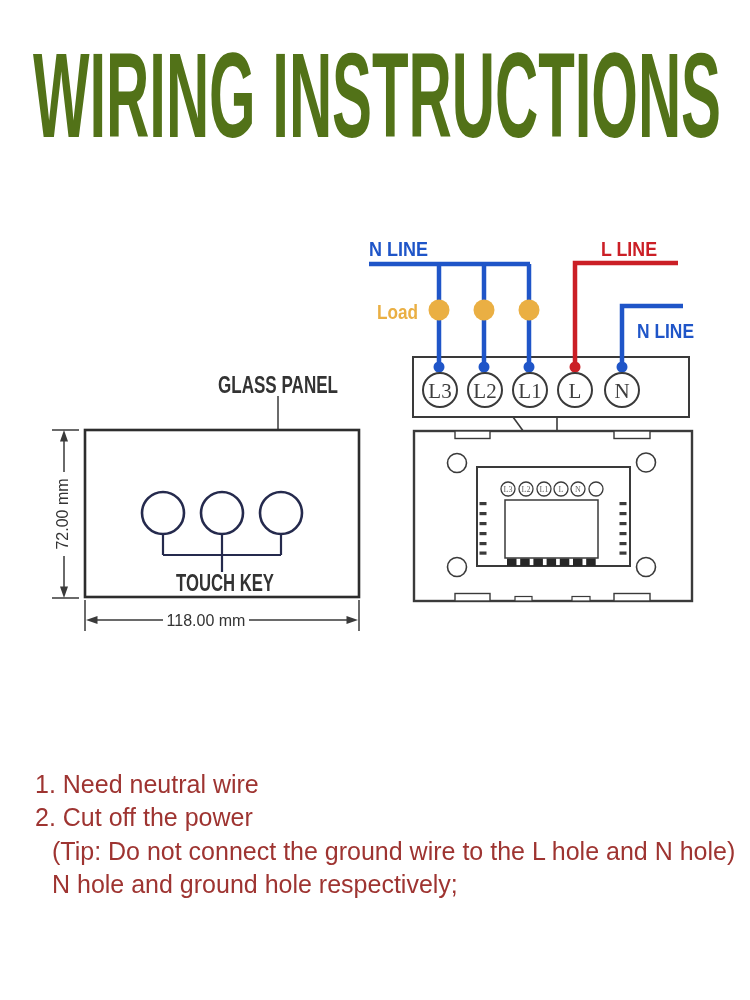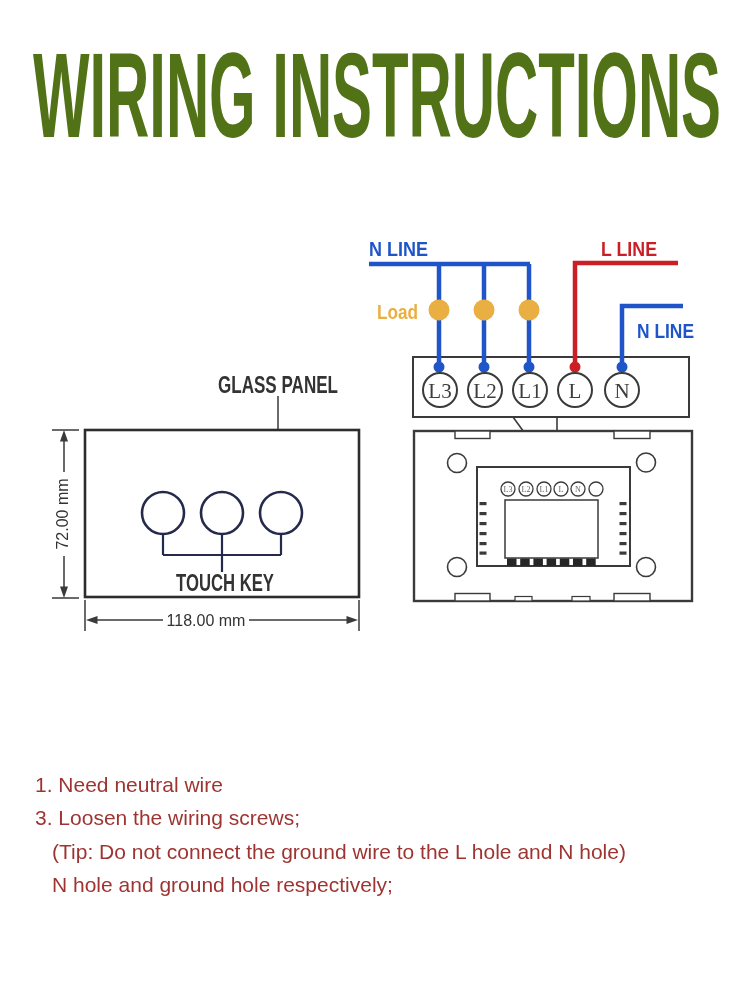"1. Need neutral wire" .instructions { font-size: 21px -> 25px }
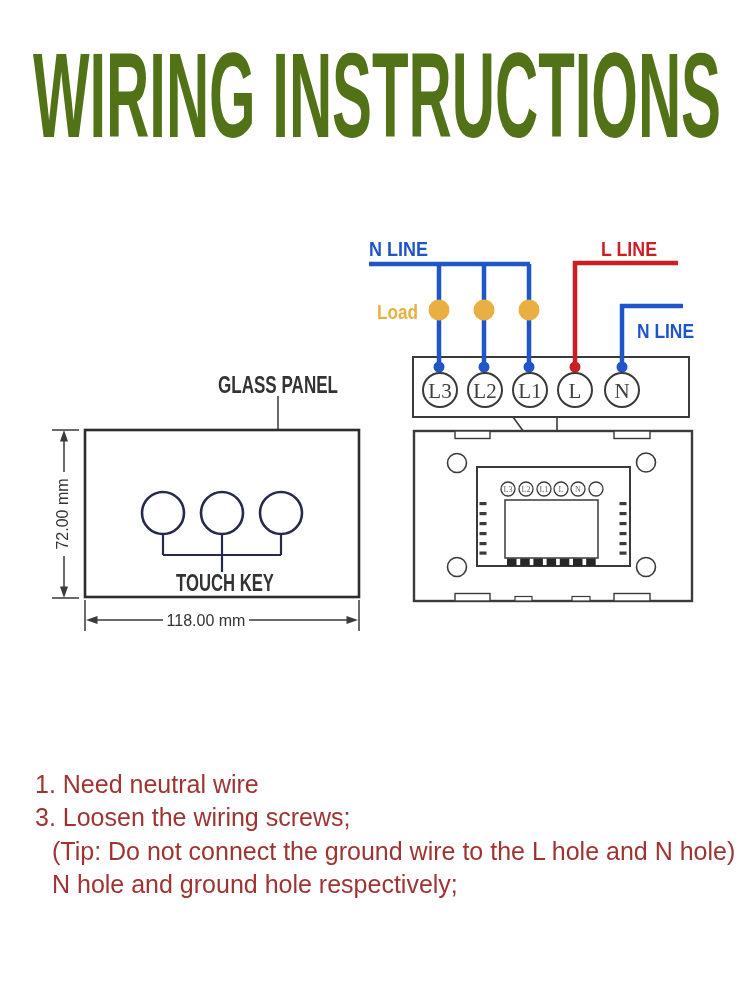"2. Cut off the power" div.iline { html: none -> <div>2. Cut off the power</div> }
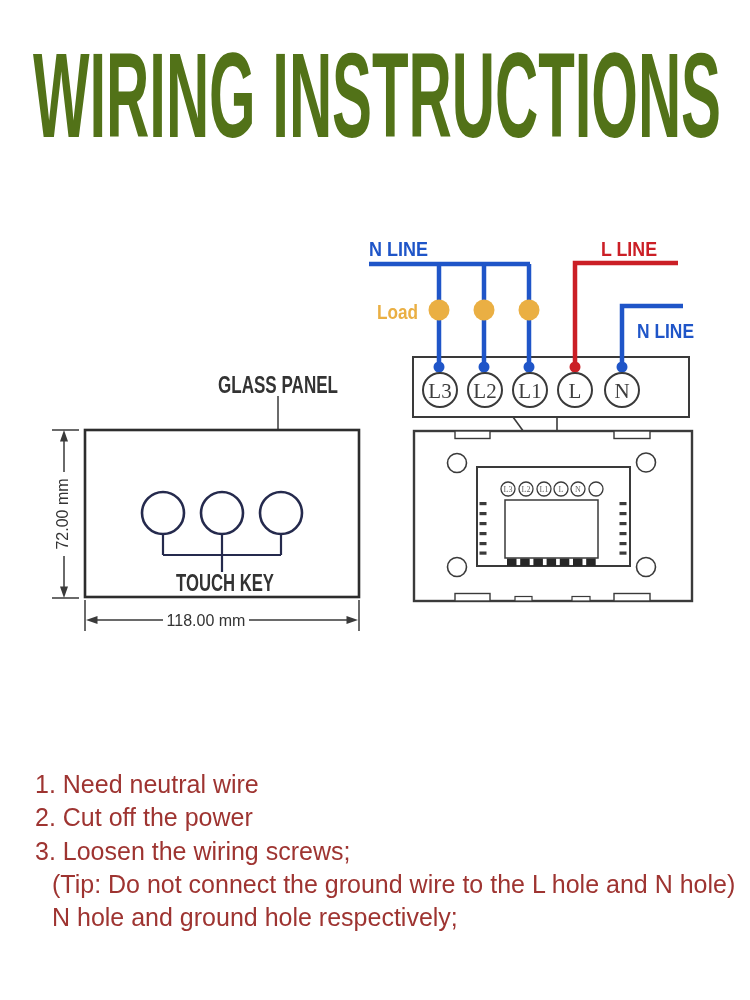"3. Loosen the wiring screws;" div.iline { html: <div>3. Loosen the wiring screws;</div> -> none }
